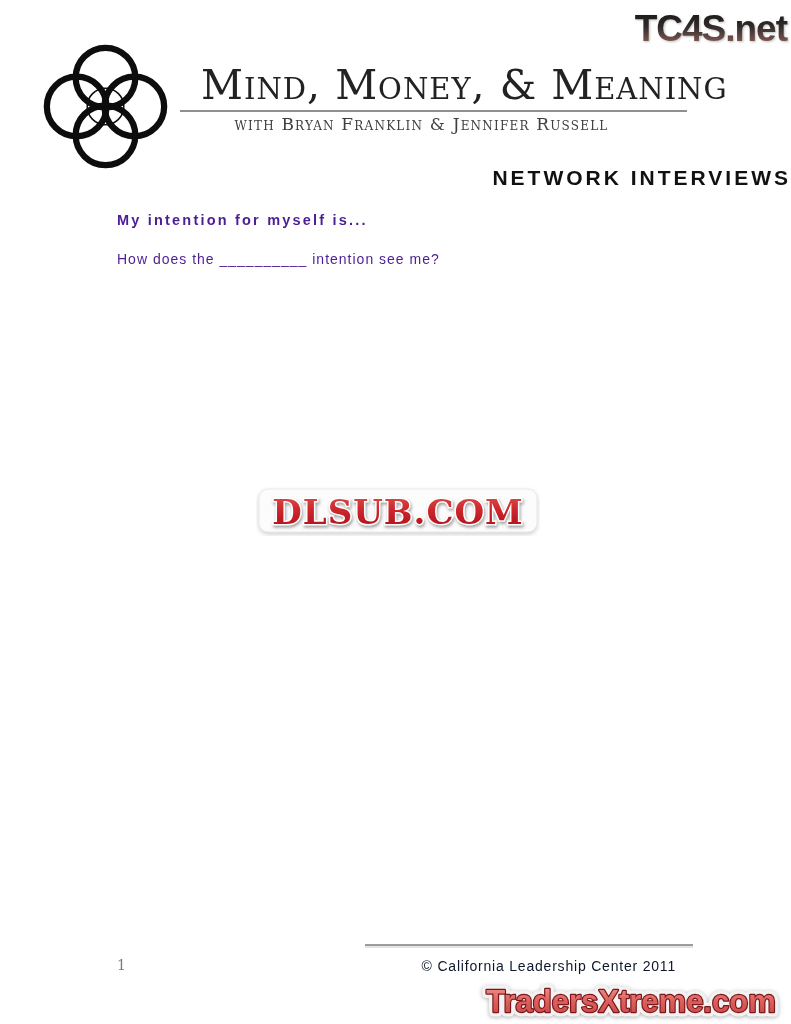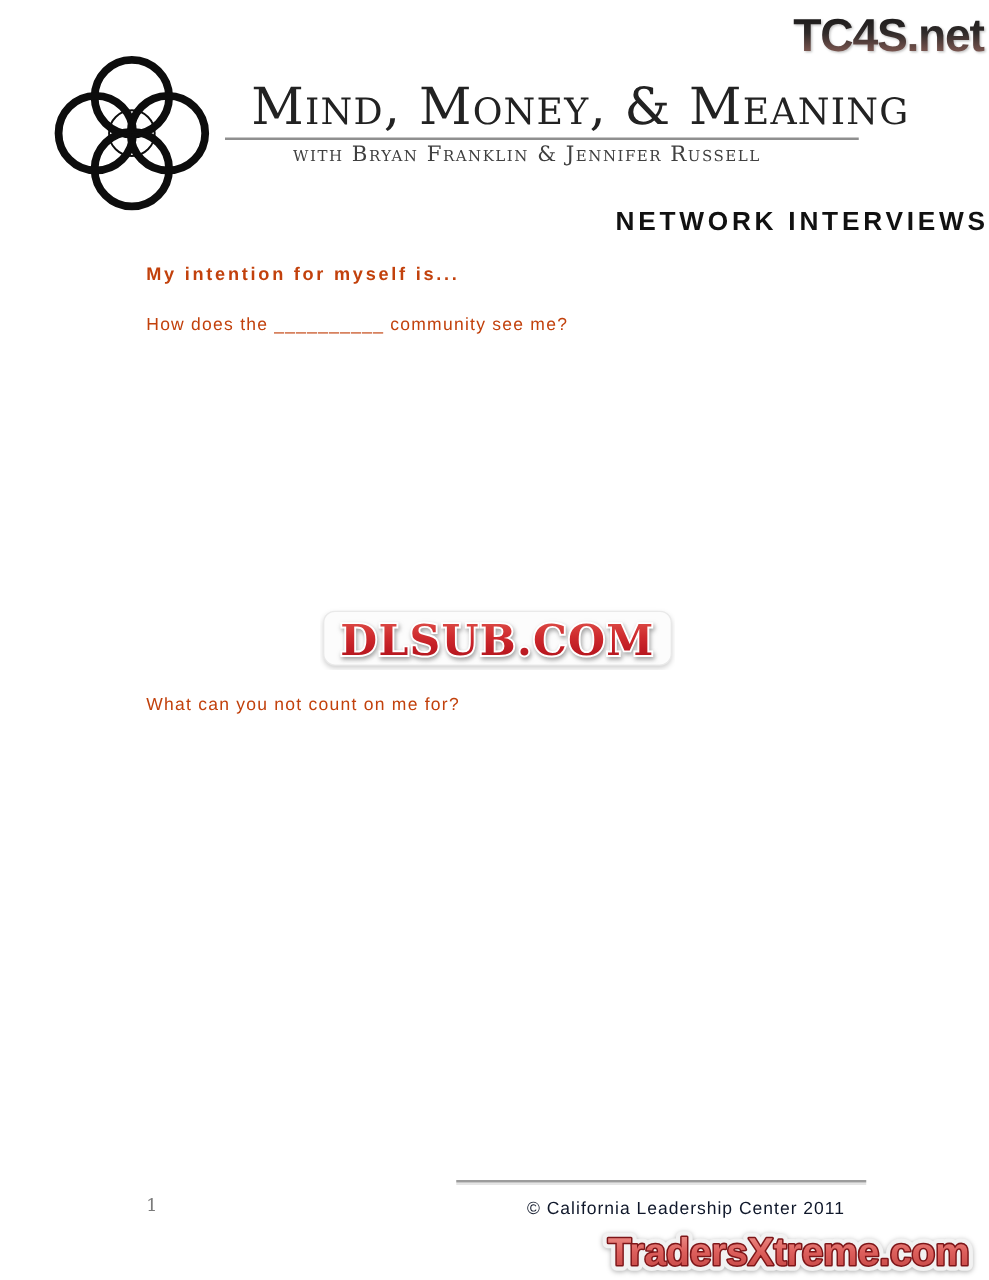"My intention for myself is..." .question { color: #c2410c -> #4c1d95 }
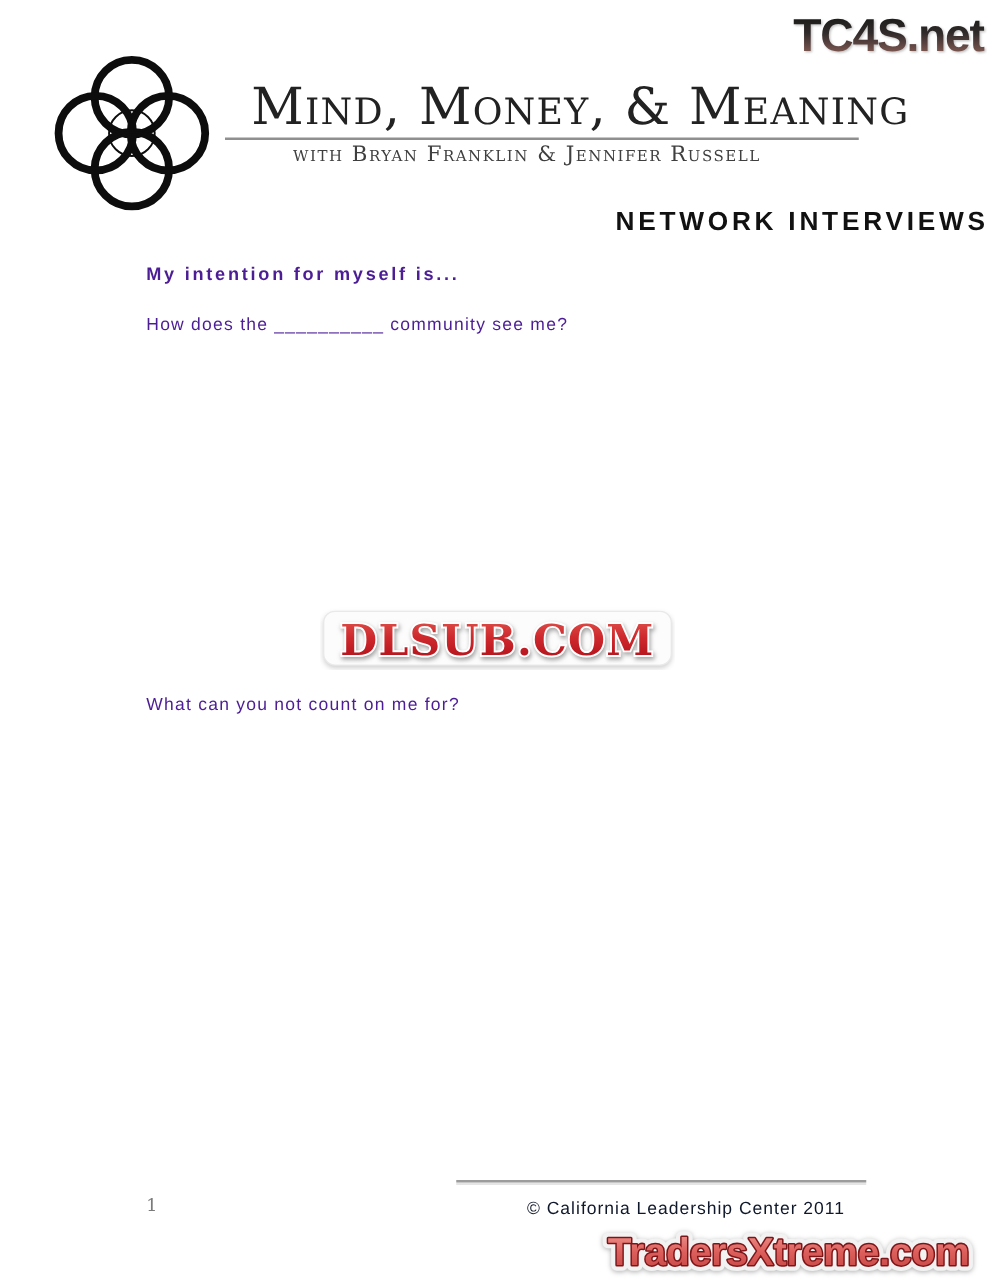"How does the __________ community" div.abs { text: community -> intention }
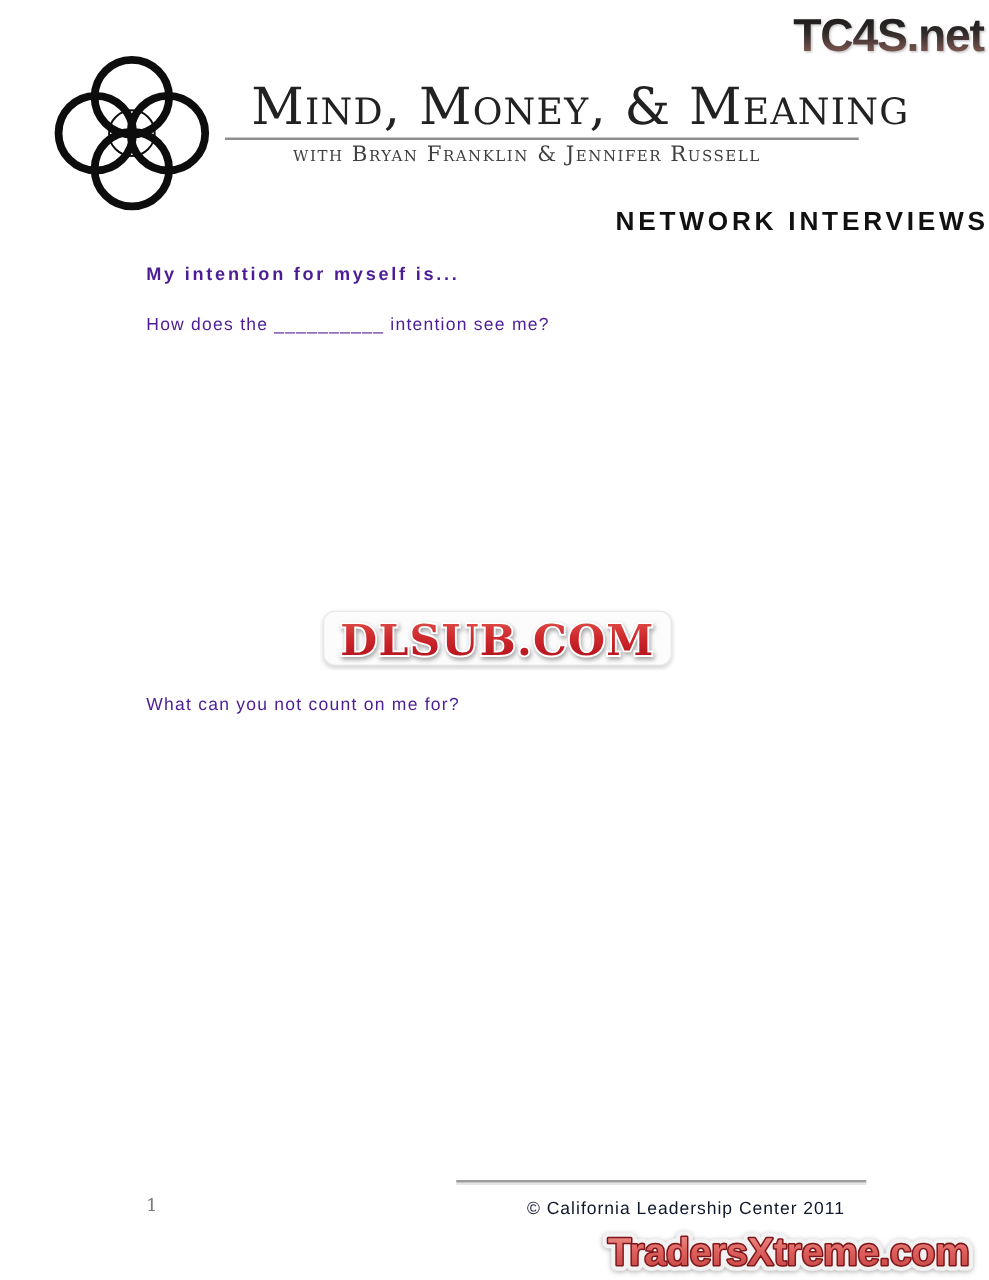"What can you not count" div.abs { html: <div>What can you not count on me for?</div> -> none }
